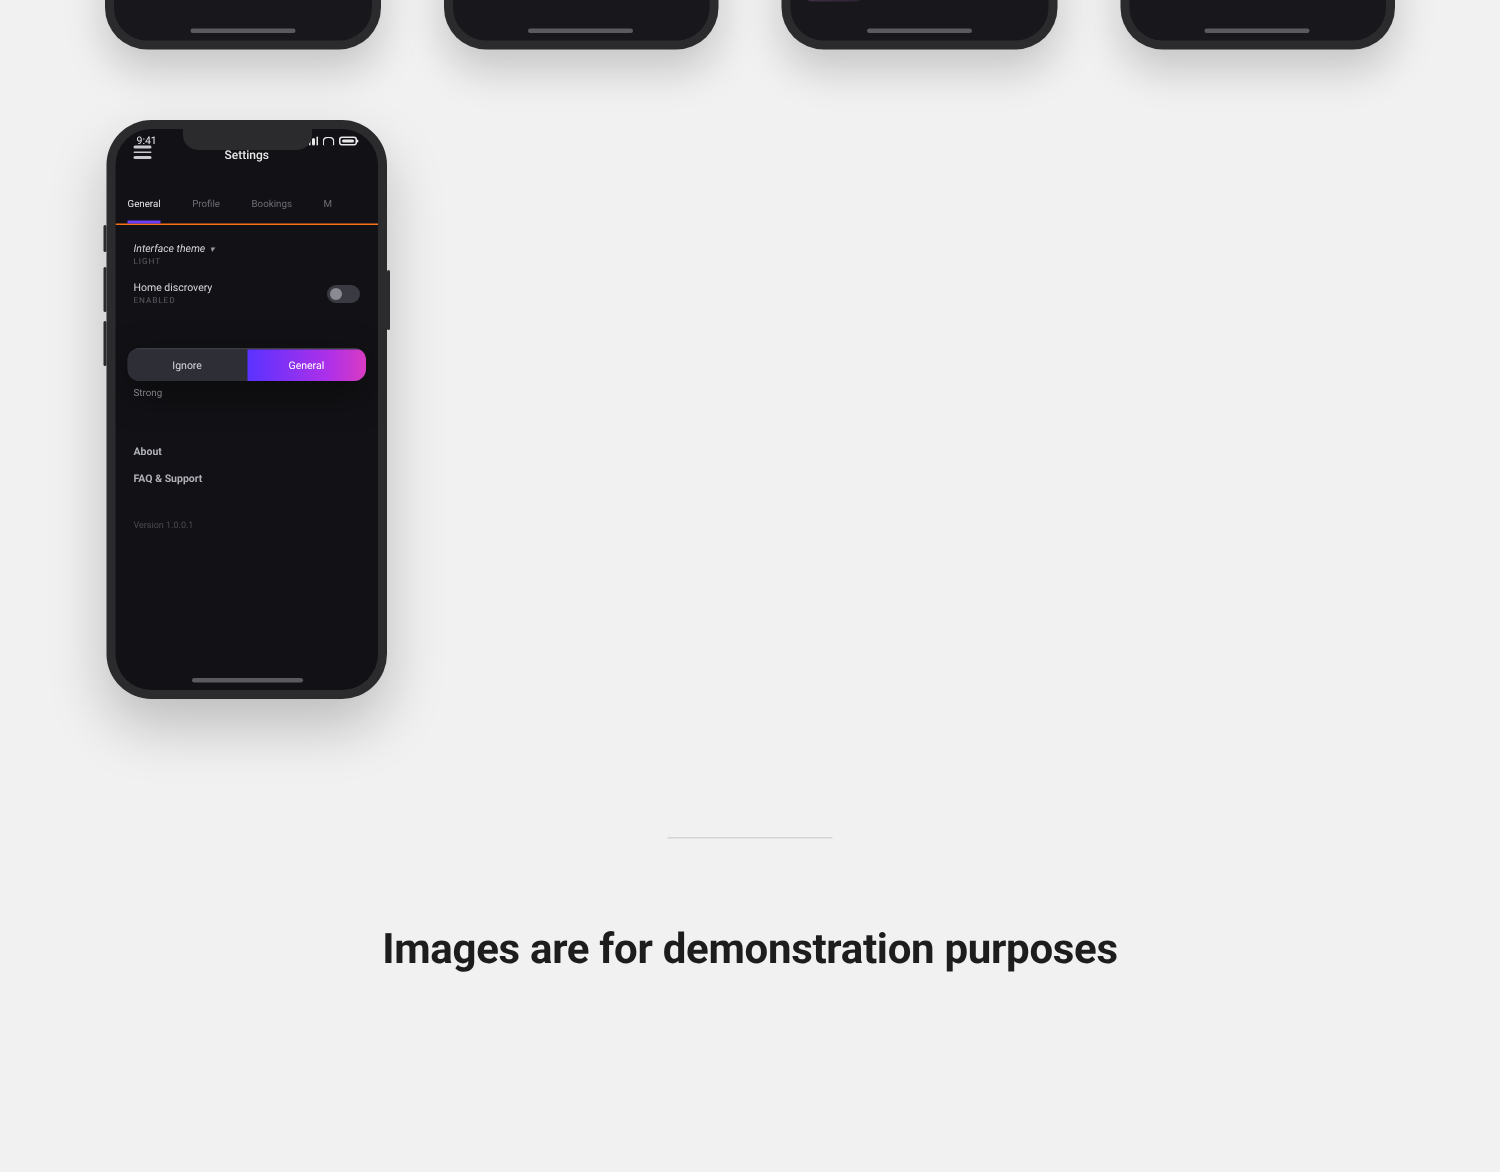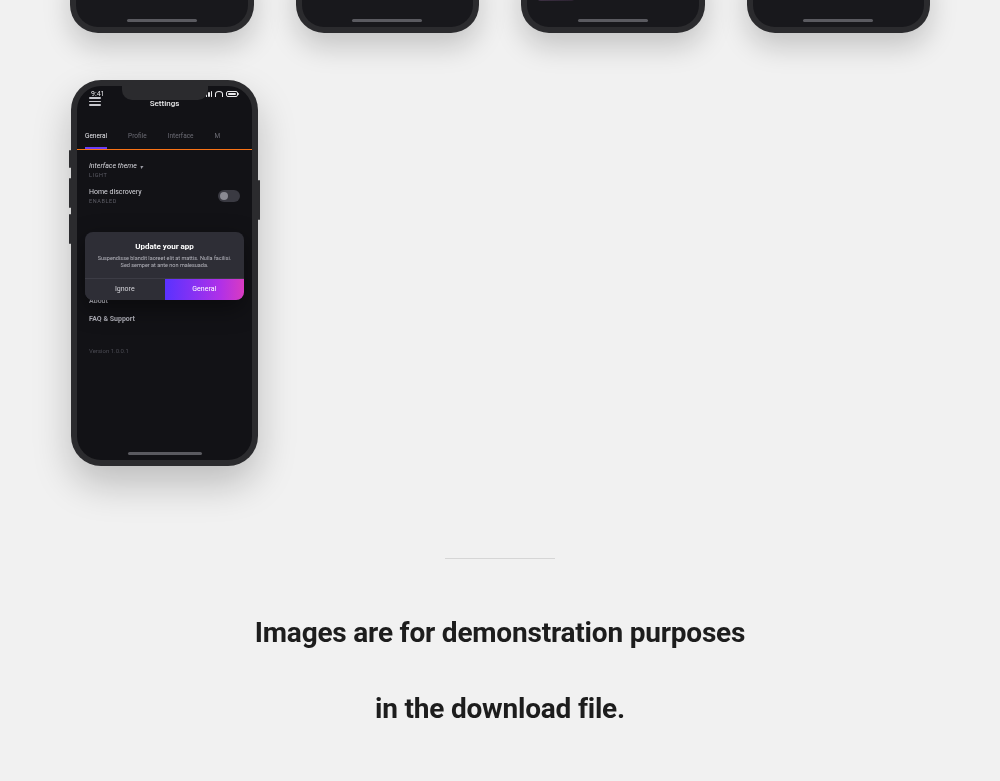"Interface" span.tab { text: Interface -> Bookings }
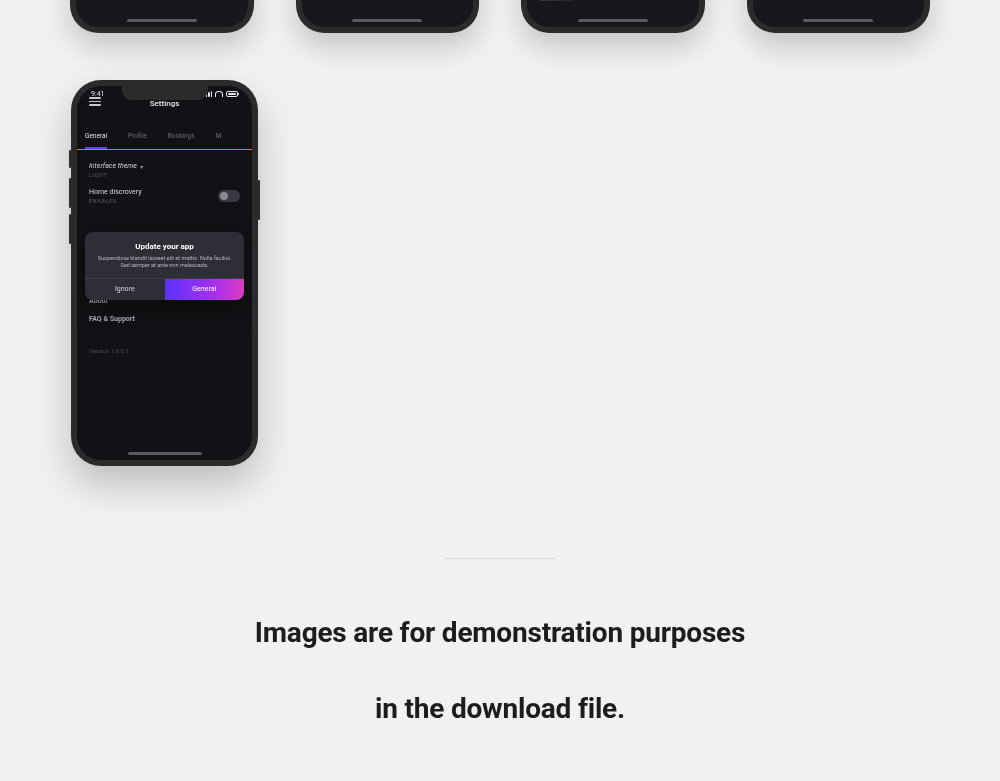"Update your app" div.dlg-body { html: <div> <div>Update your app</div> <div>Suspendisse blandit laoreet elit at mattis. Nulla facilisi. Sed semper at ante non malesuada.</div> </div> -> none }
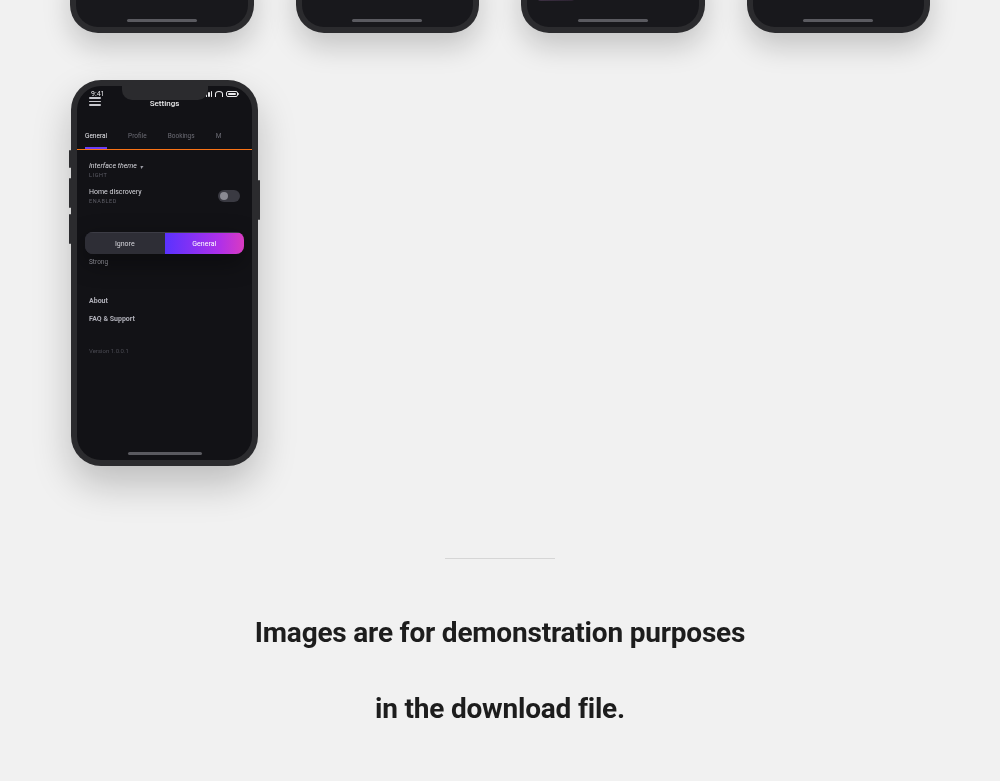"in the download file." span { html: <span>in the download file.</span> -> none }
